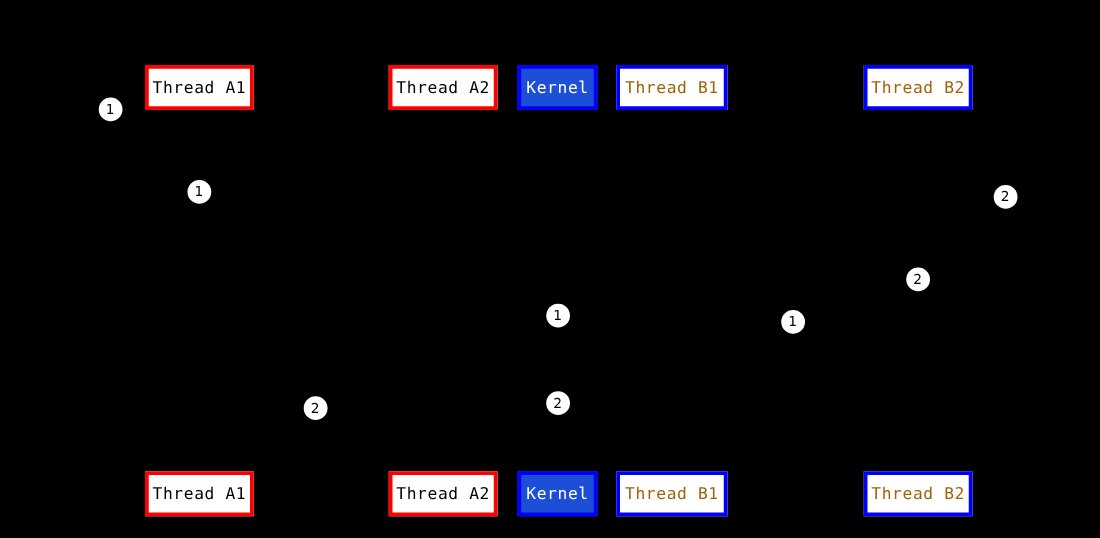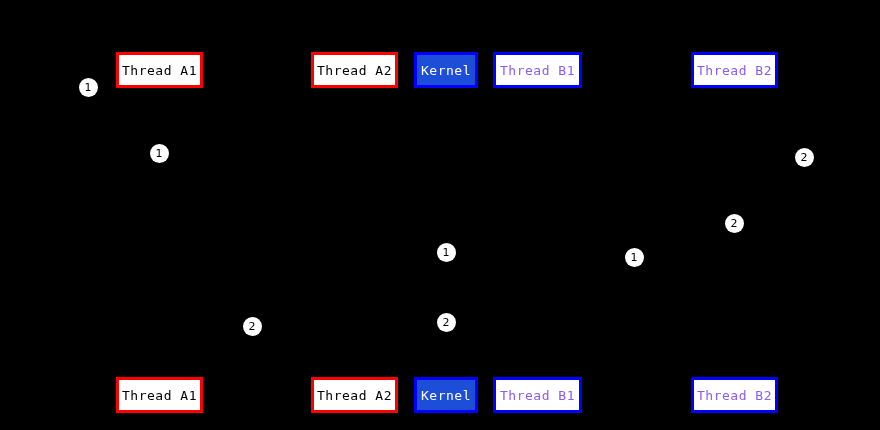"Thread B1" .participant.blue { color: #8b5cf6 -> #a16207 }
